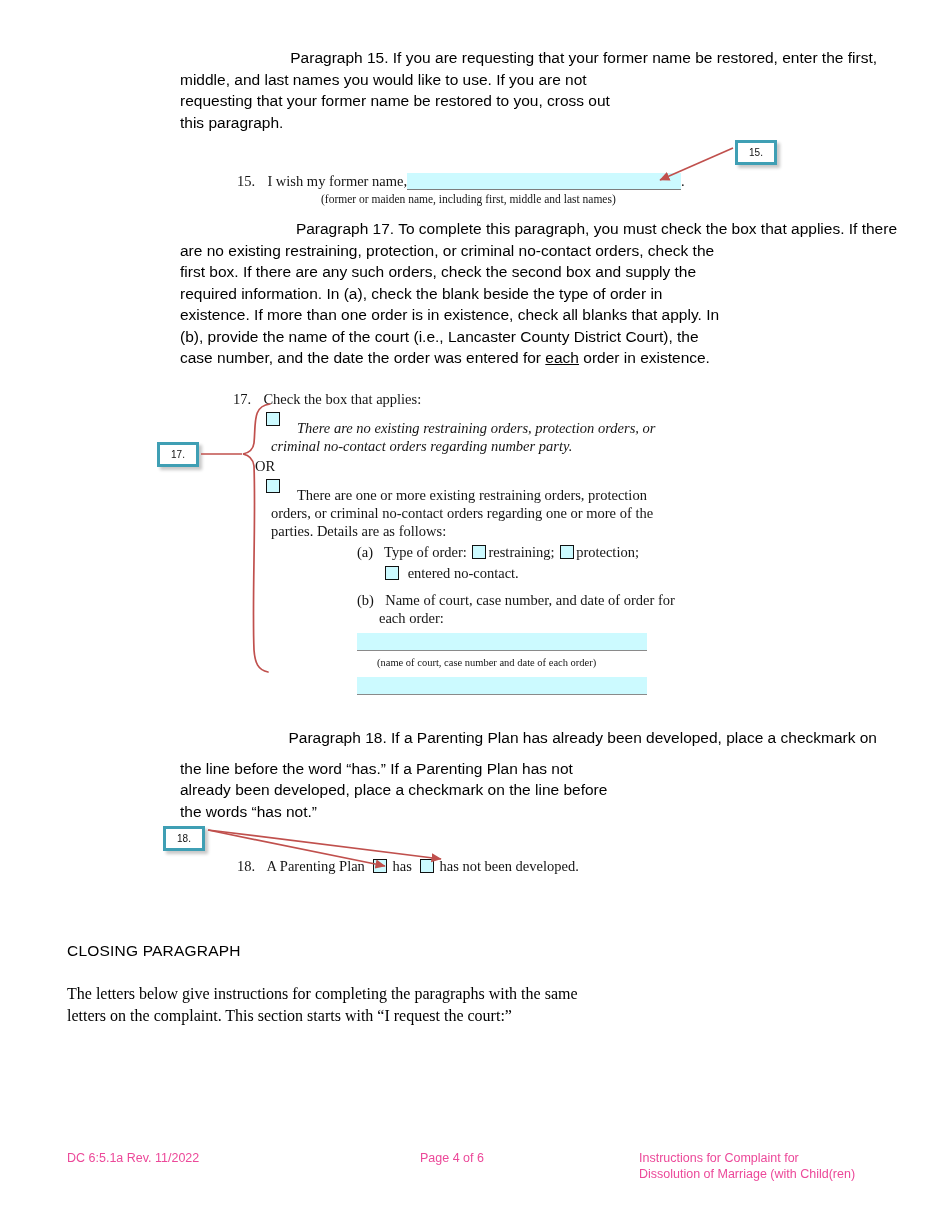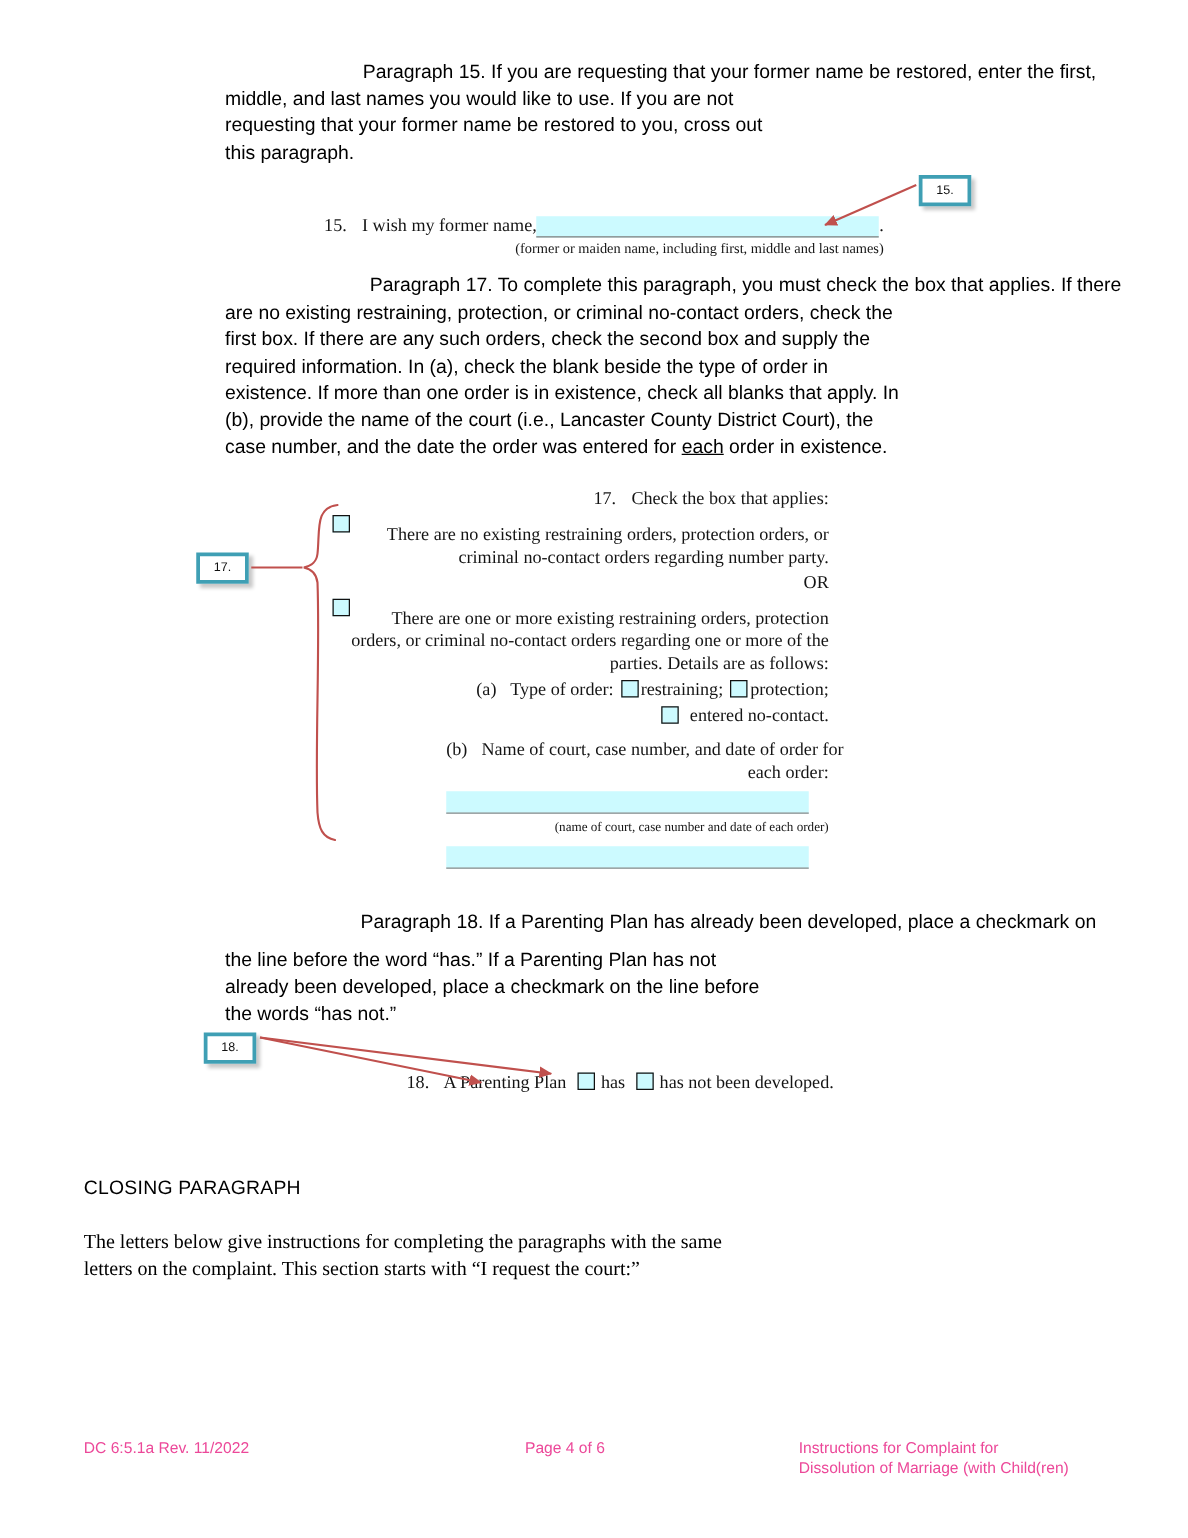"15. I wish my former" .form-ex { text-align: right -> none }
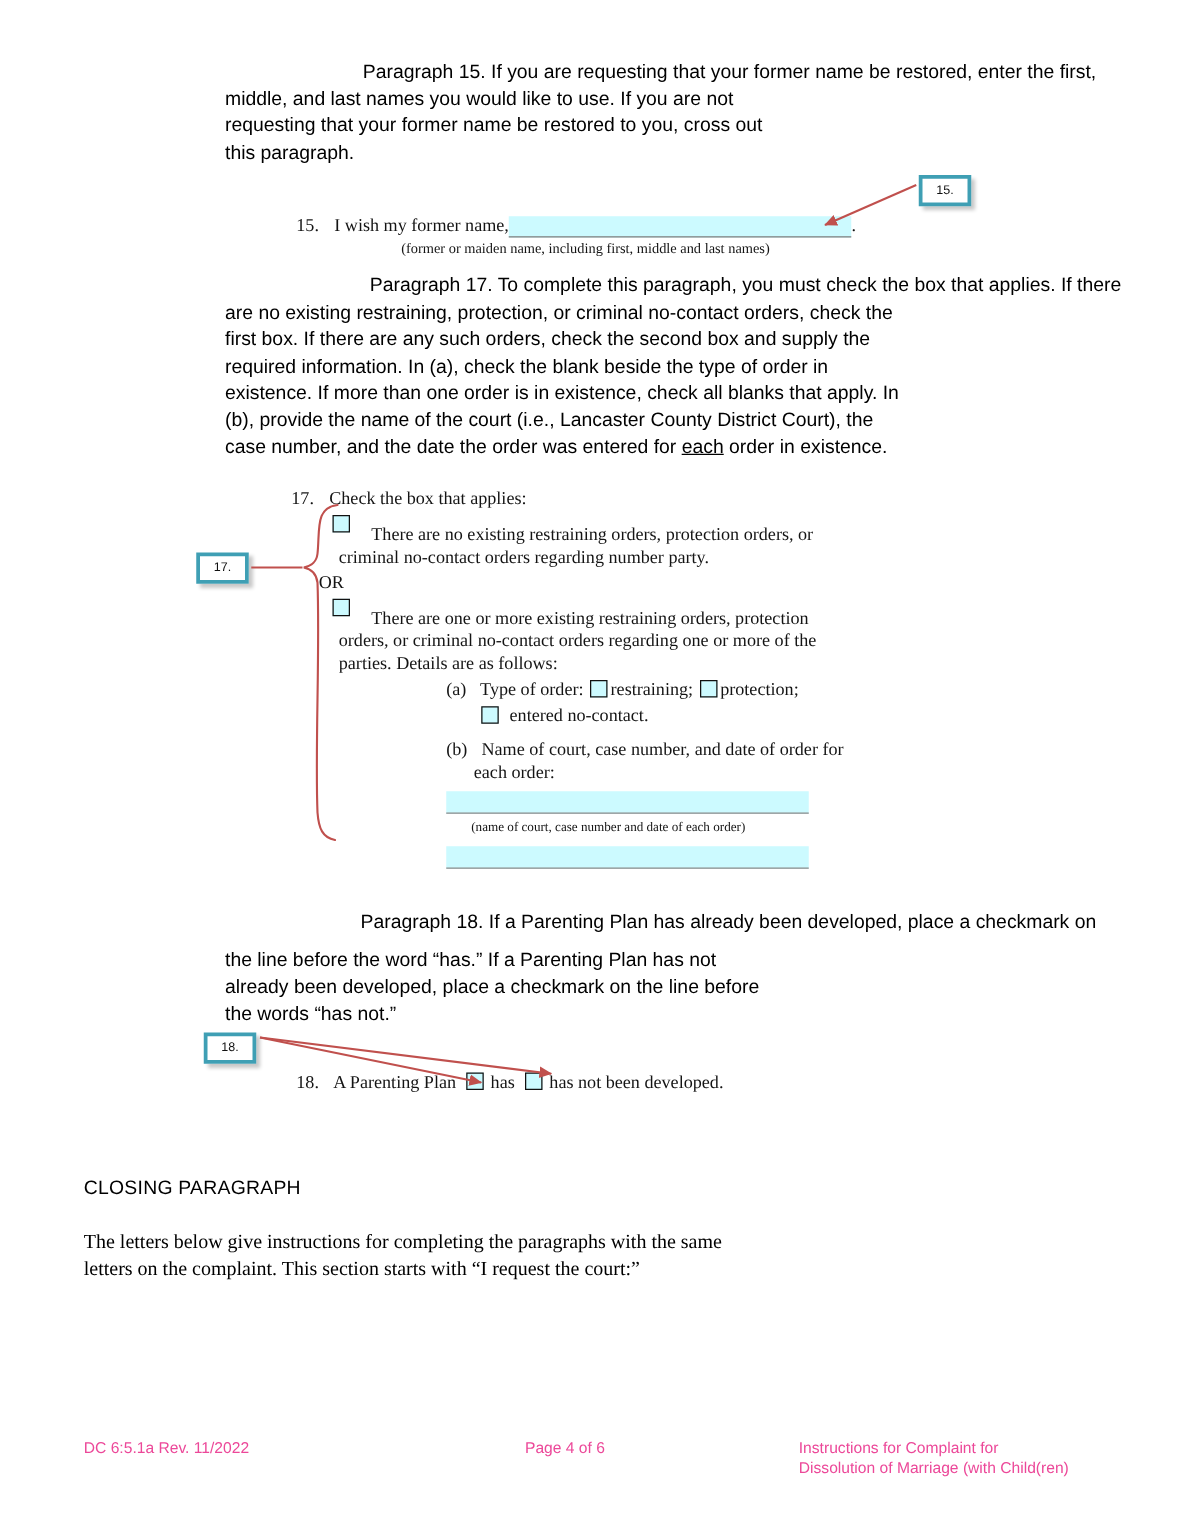"There are no existing restraining" div { font-style: none -> italic }
